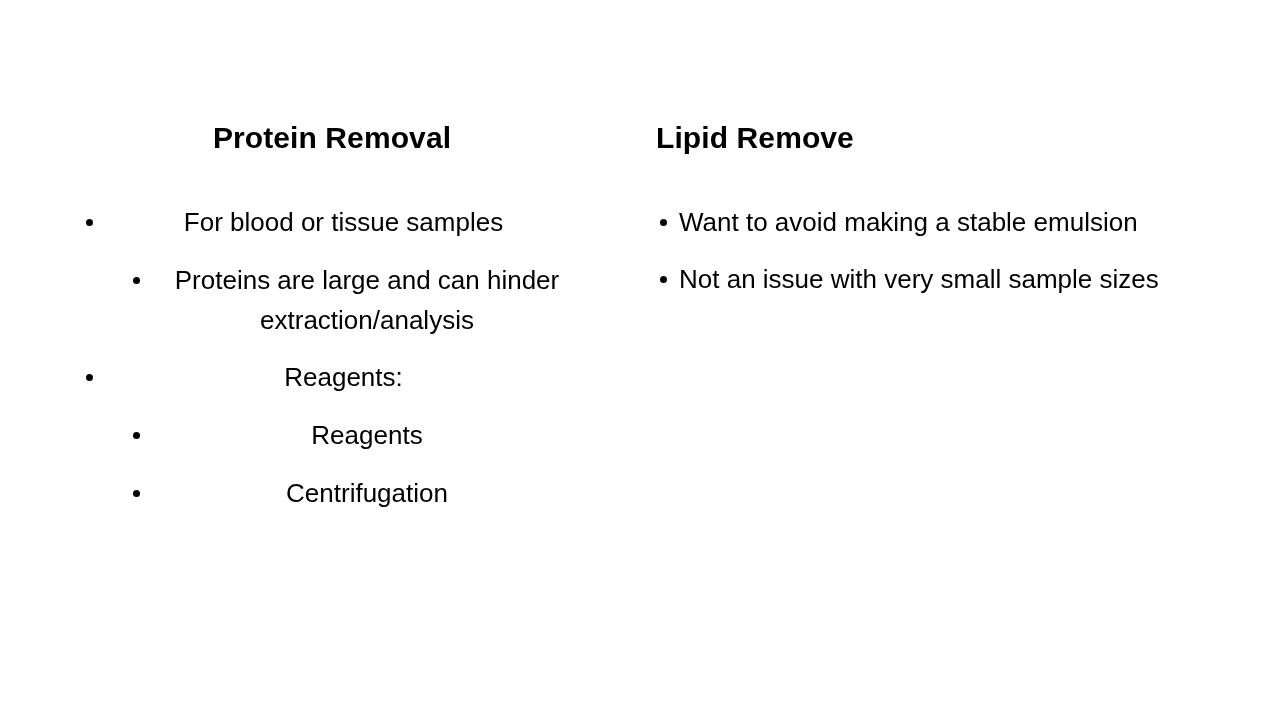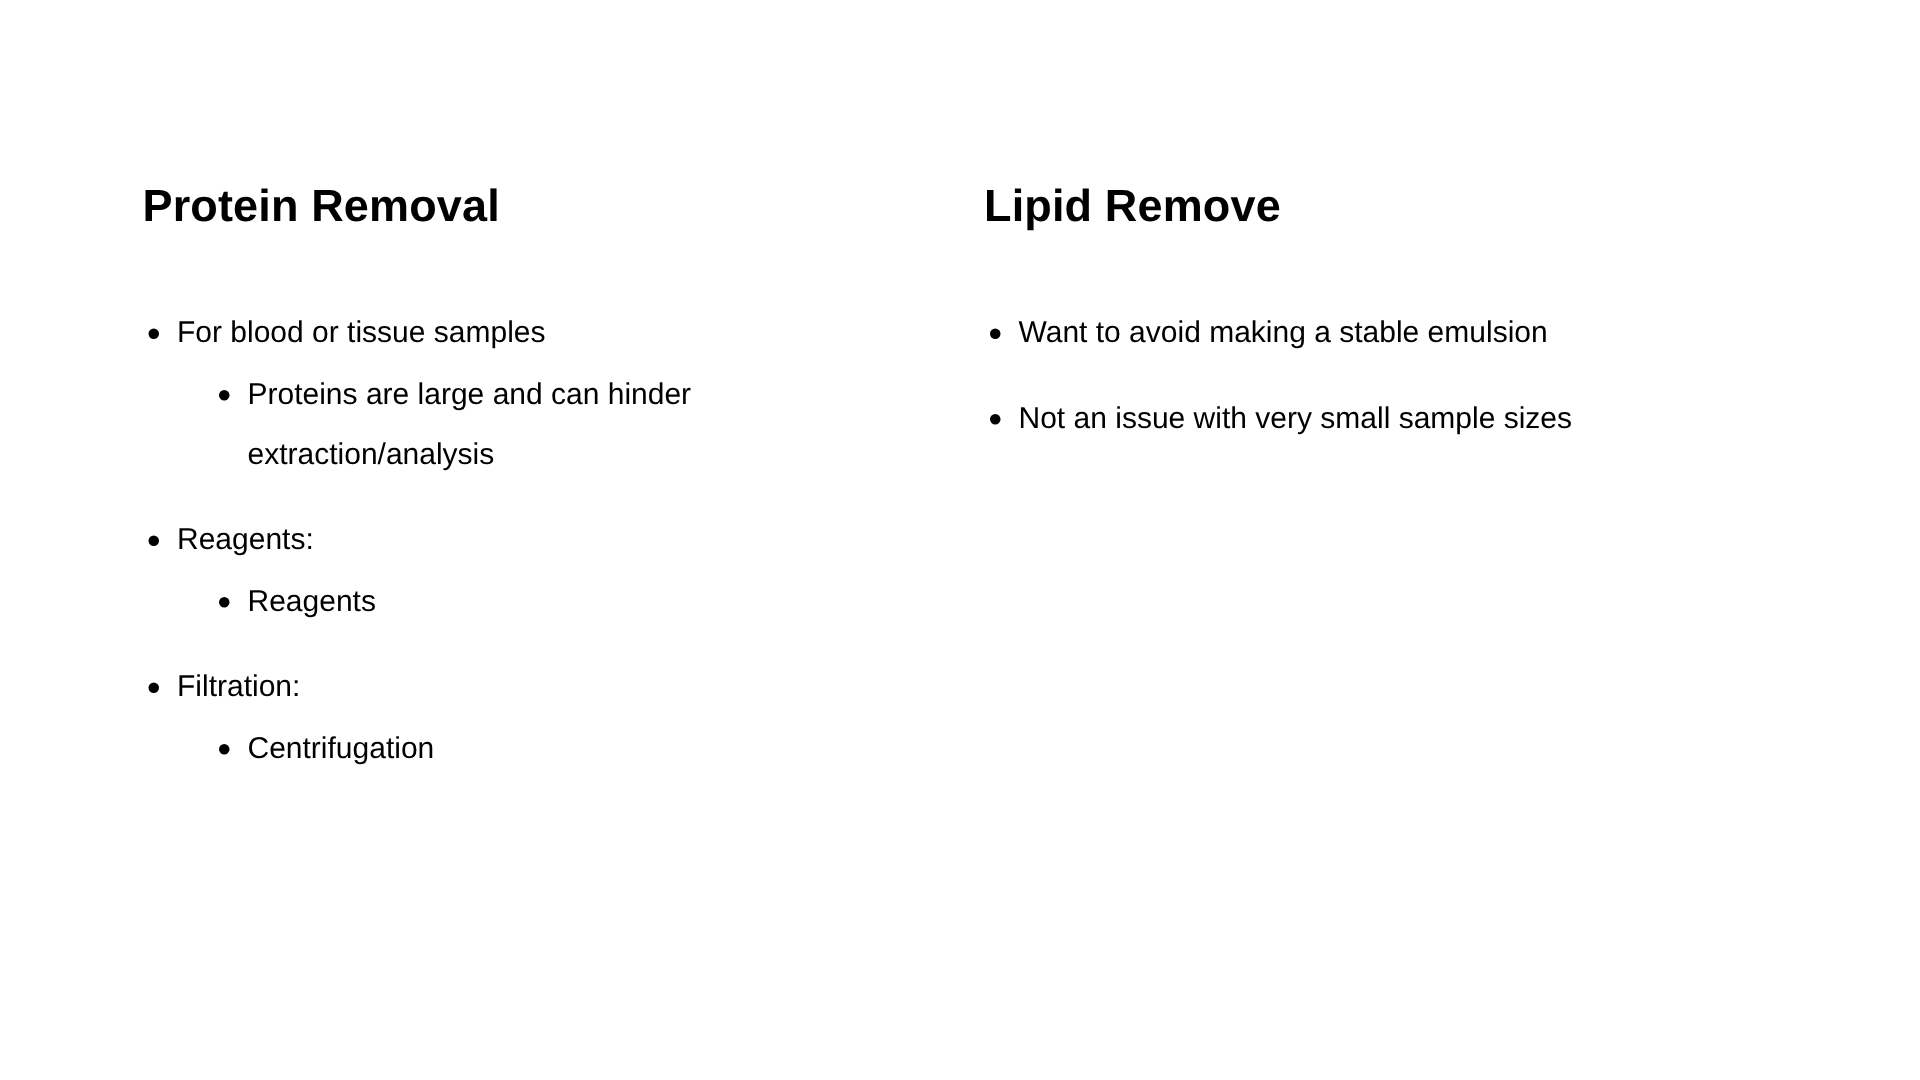"Protein Removal" .column-left { left: 95px -> 82px; text-align: none -> center }
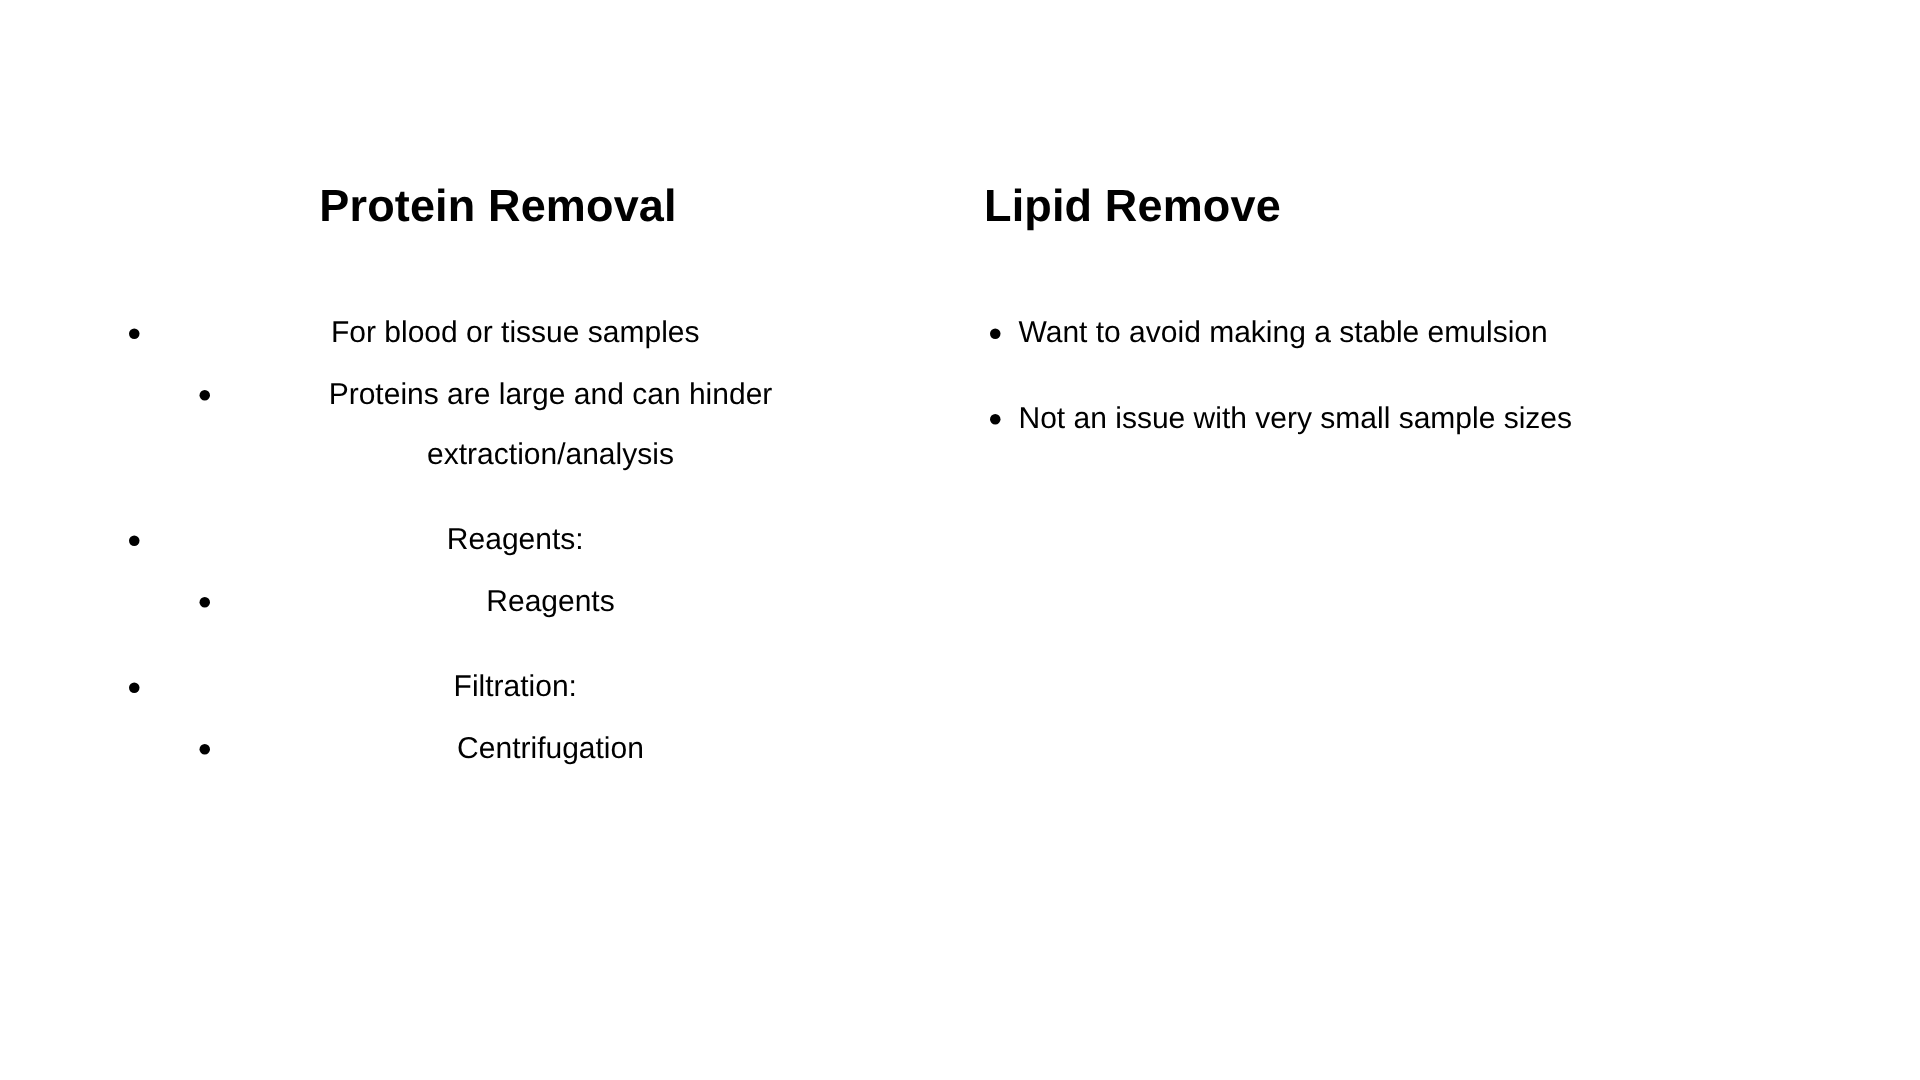"For blood or tissue samples" .bullet-item { font-size: 20px -> 26px }
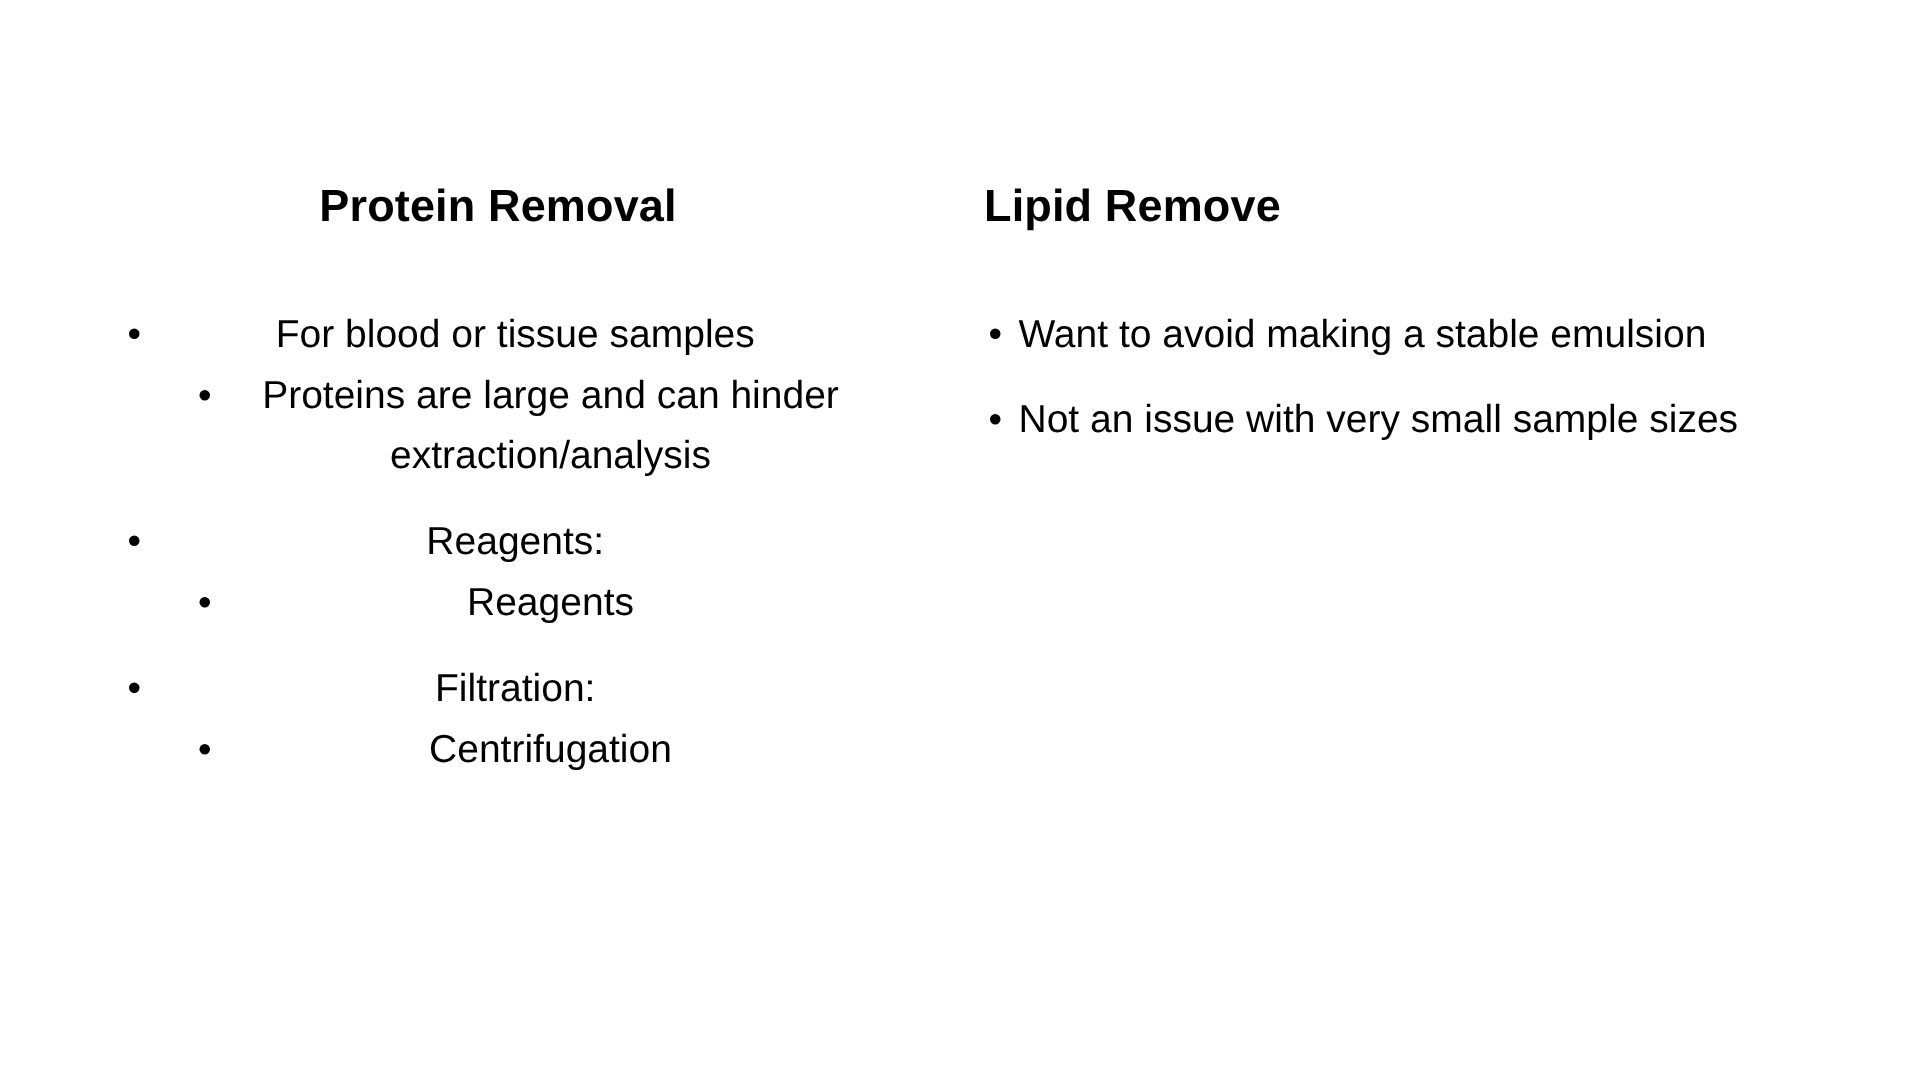"Proteins are large and can" .bullet-item.level-2 { margin-top: 1px -> 18px }
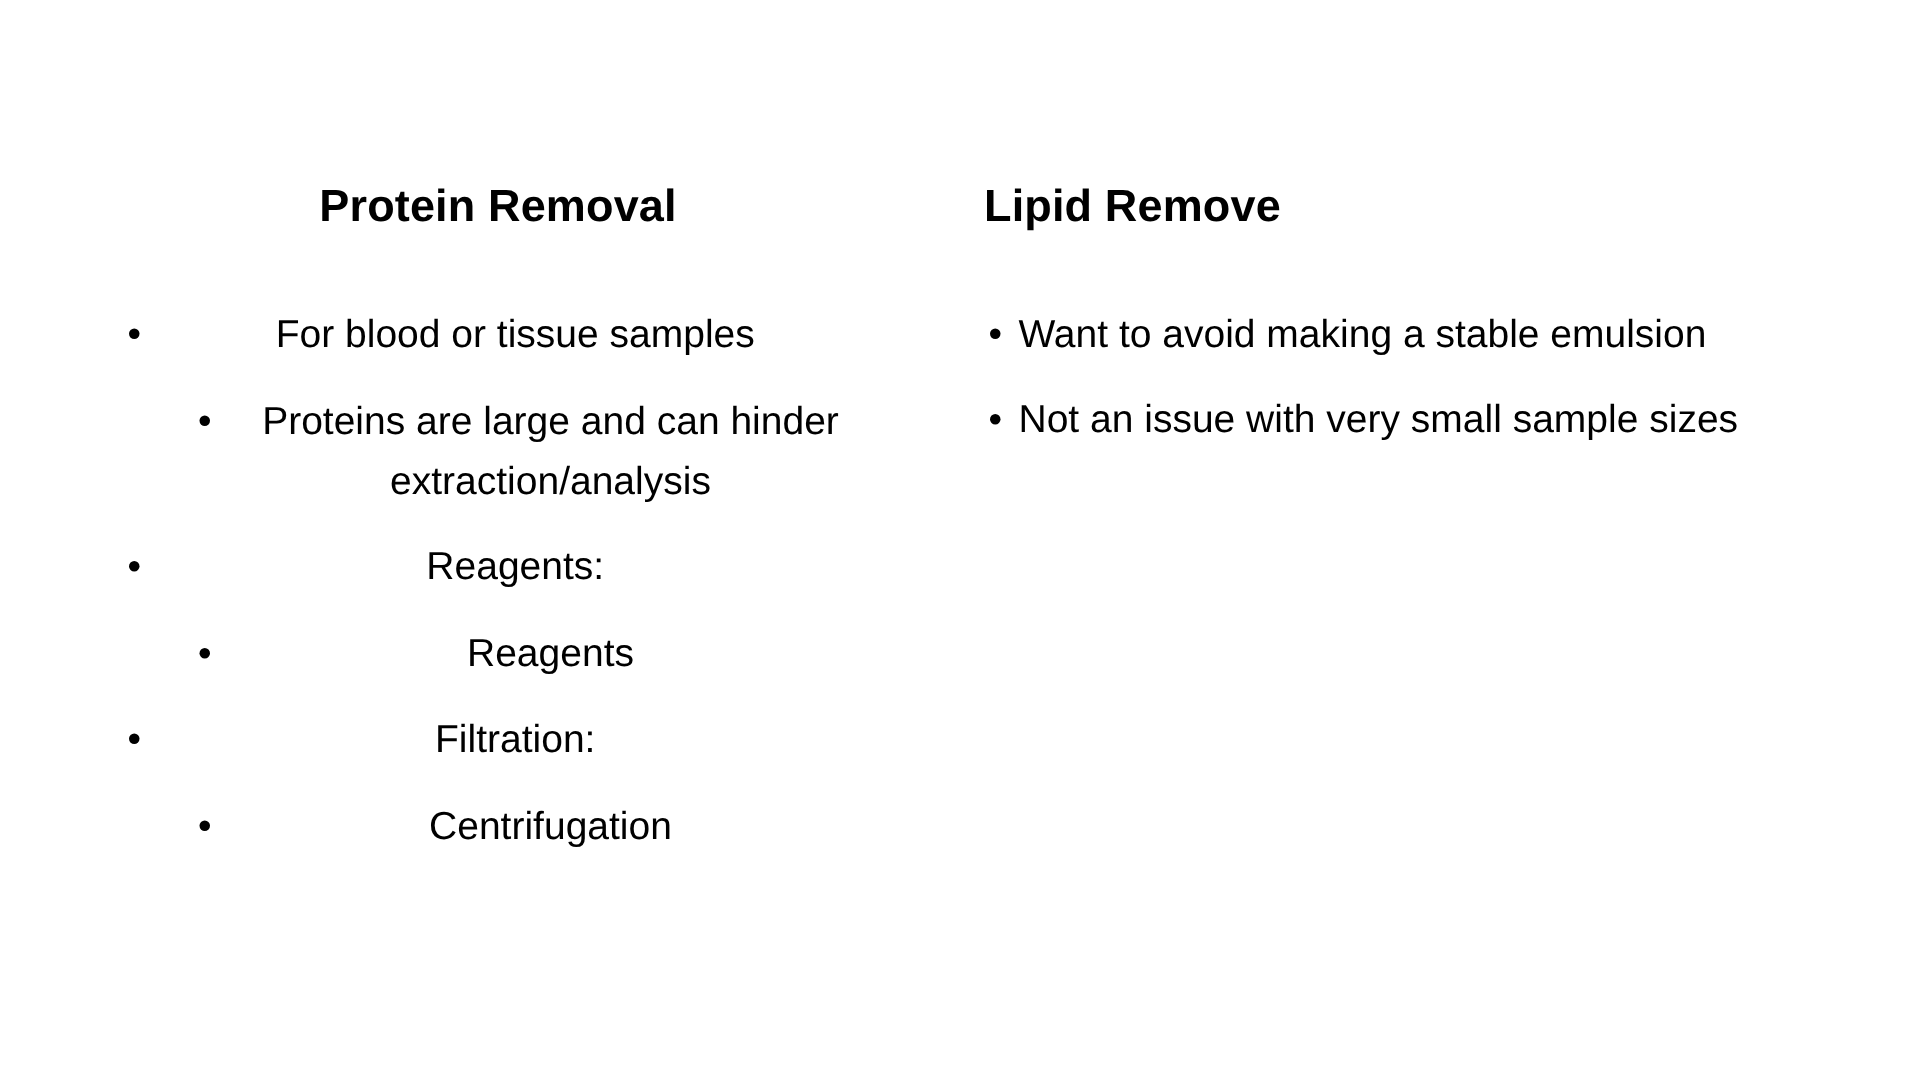"Filtration:" li.bullet-item { html: <li> <span>Filtration:</span> </li> -> none }
